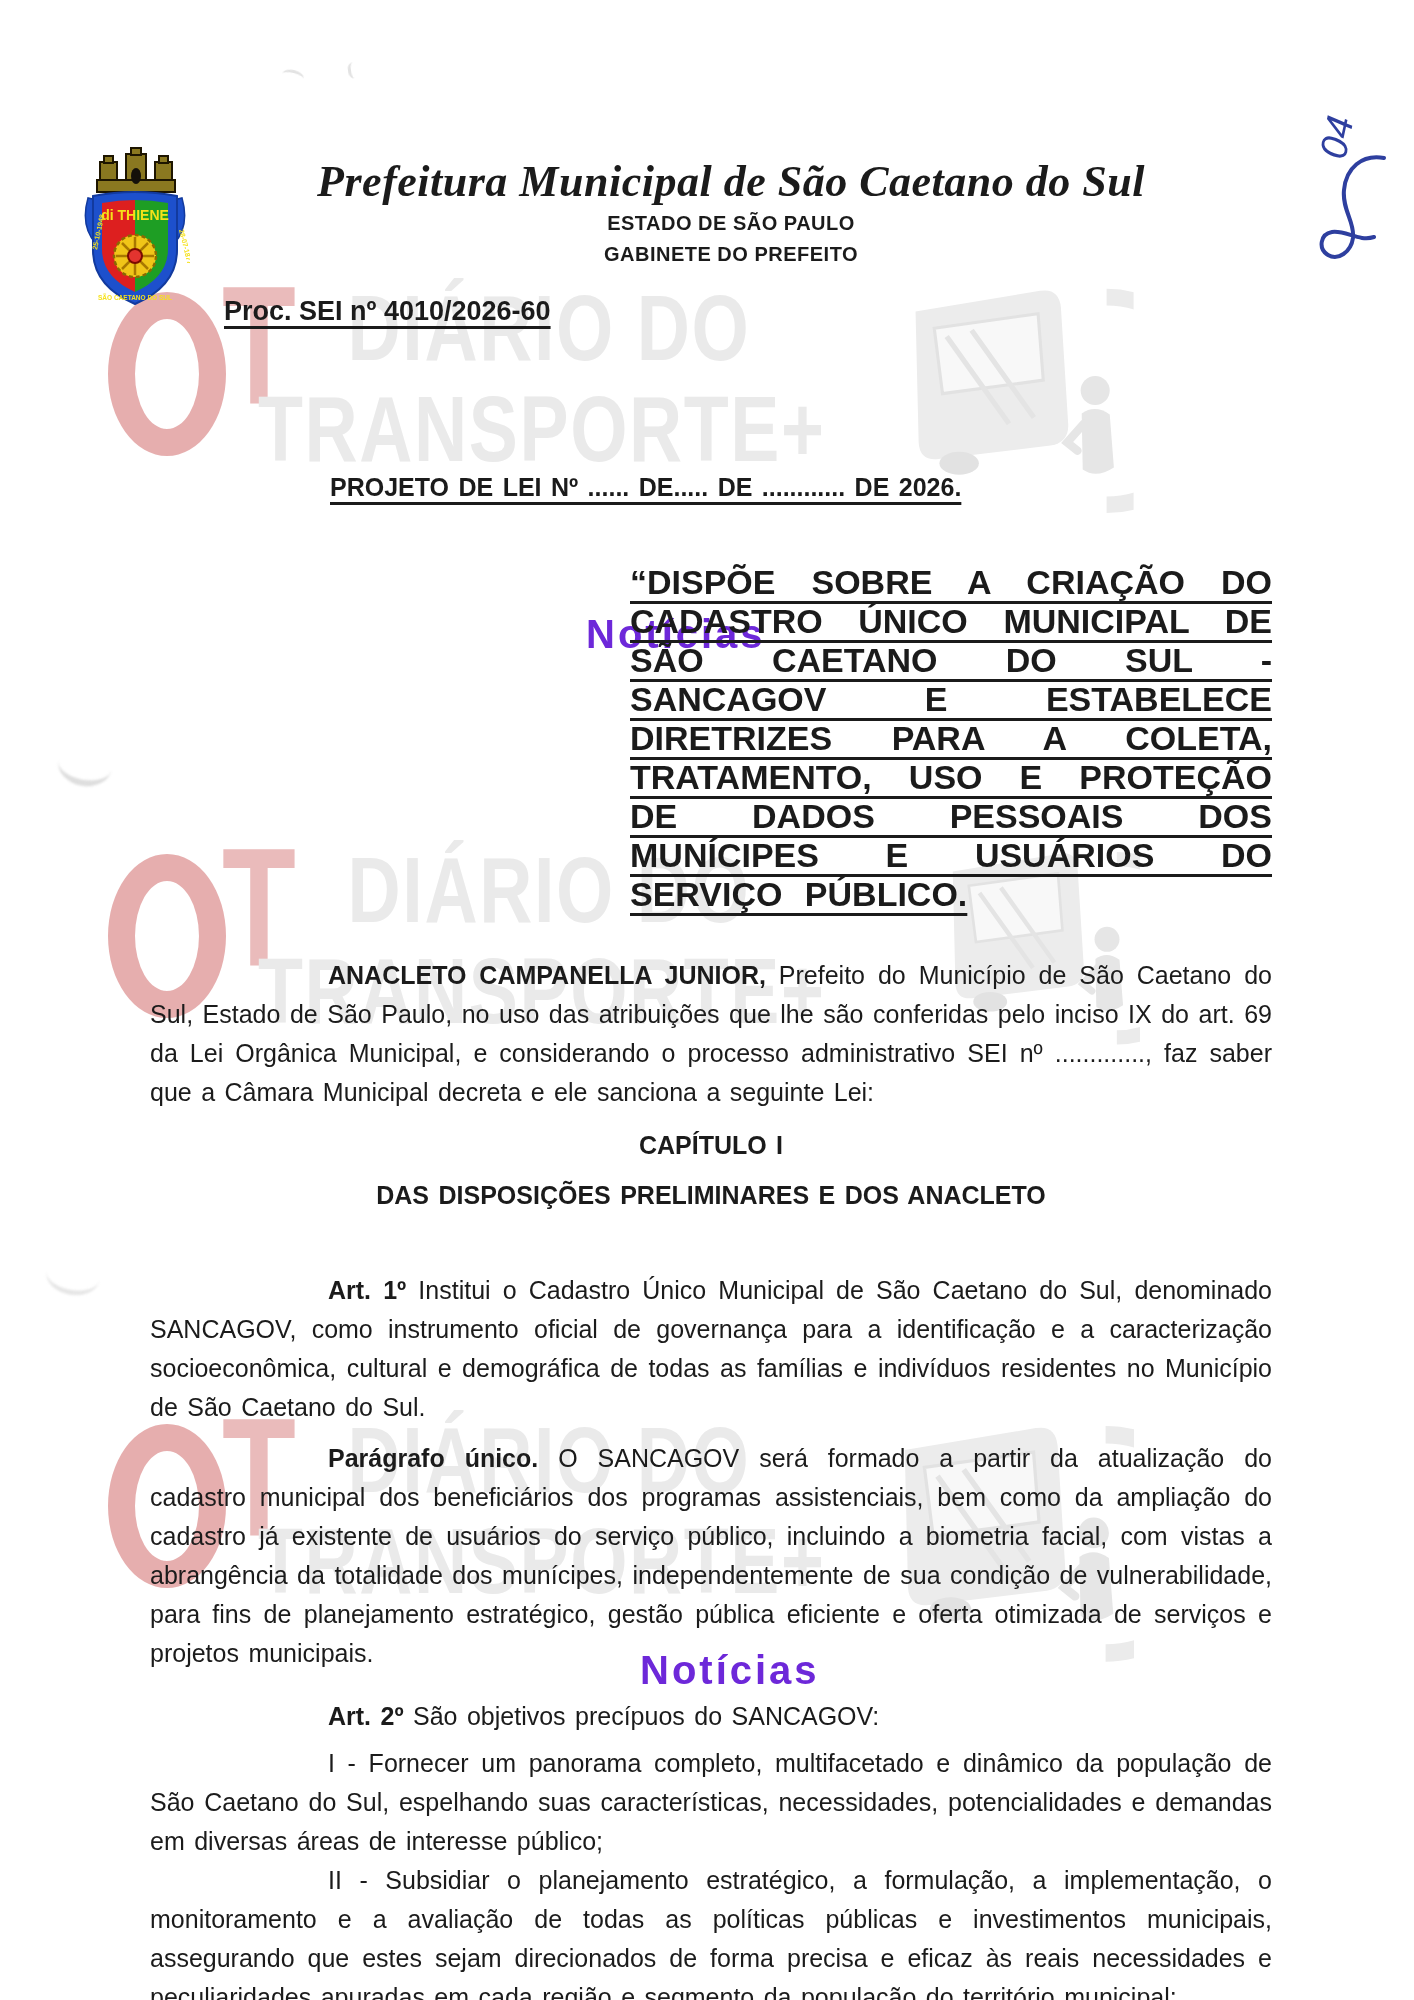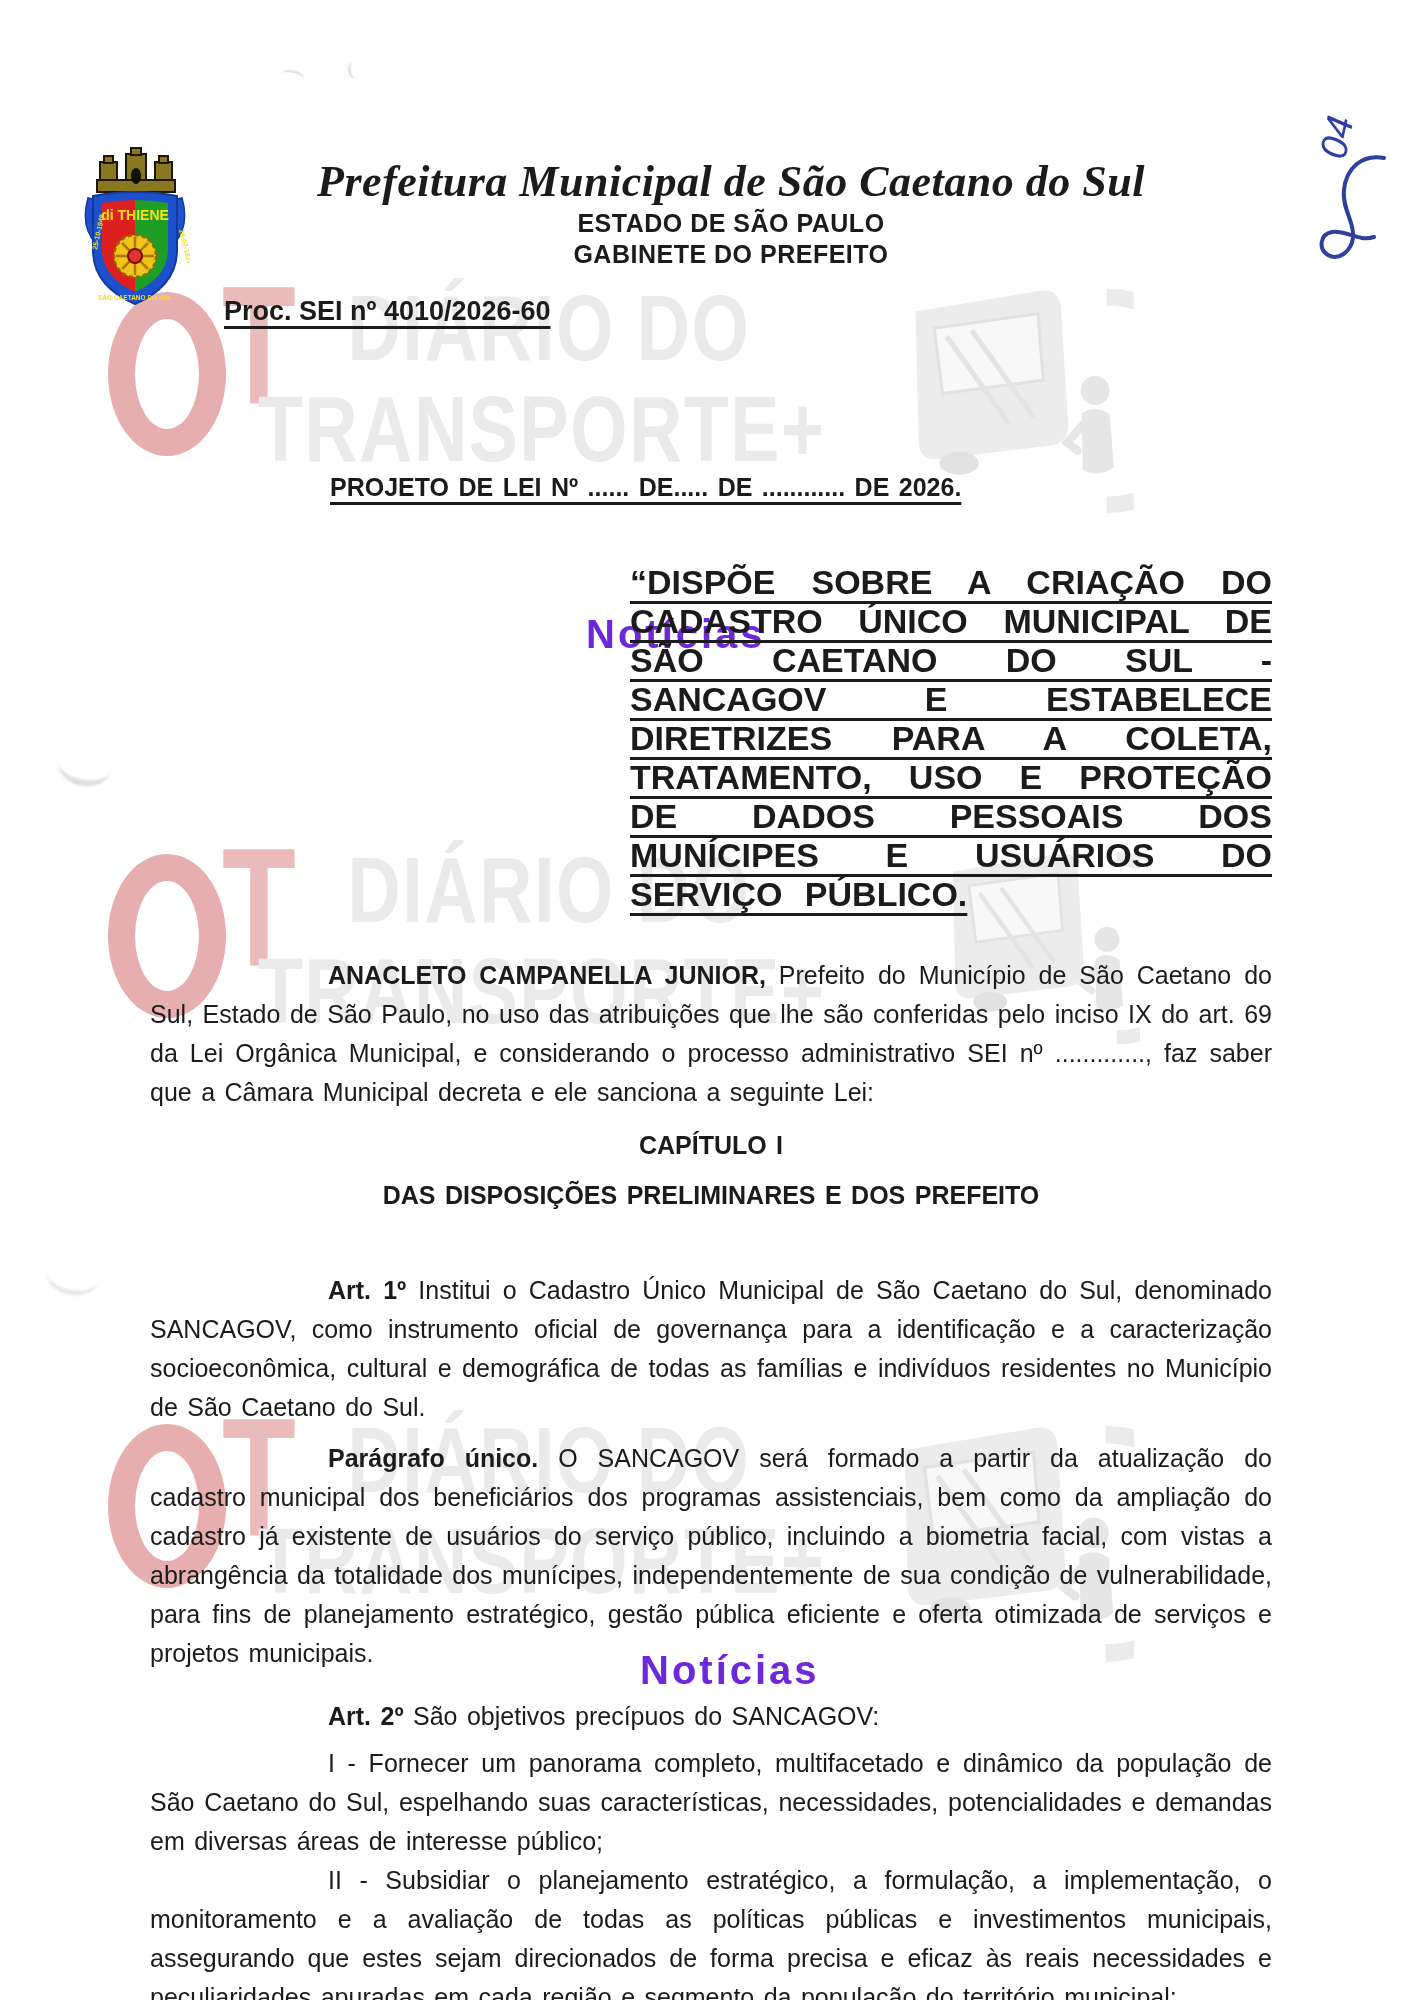"ESTADO DE SÃO PAULO" .h-sub { font-size: 25px -> 20px }
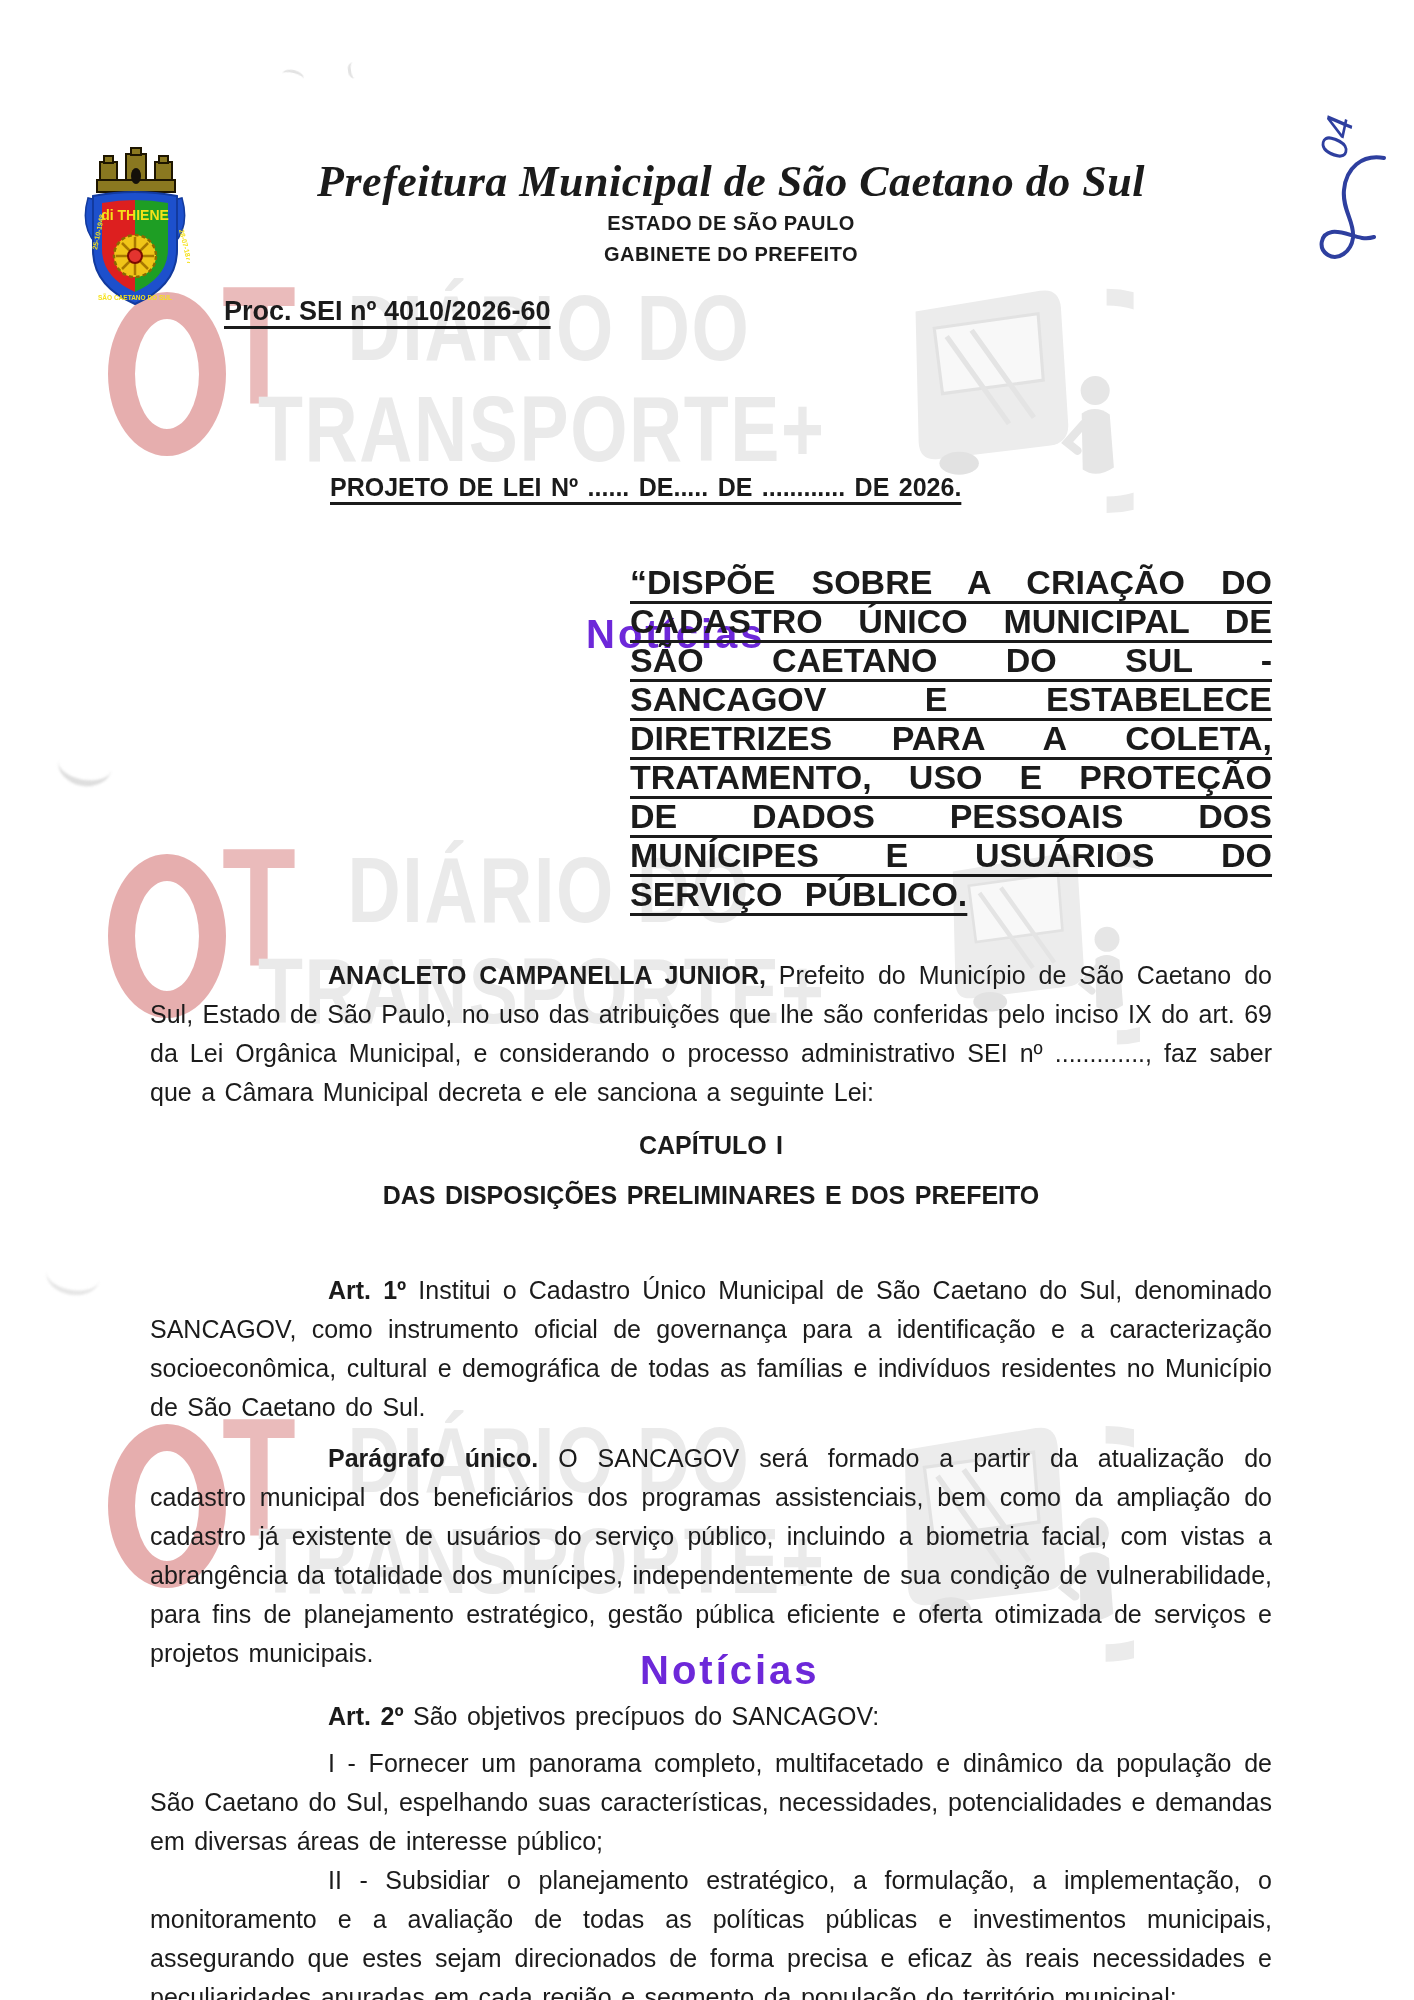"DAS DISPOSIÇÕES PRELIMINARES E DOS" p.para { text: PREFEITO -> ANACLETO }
